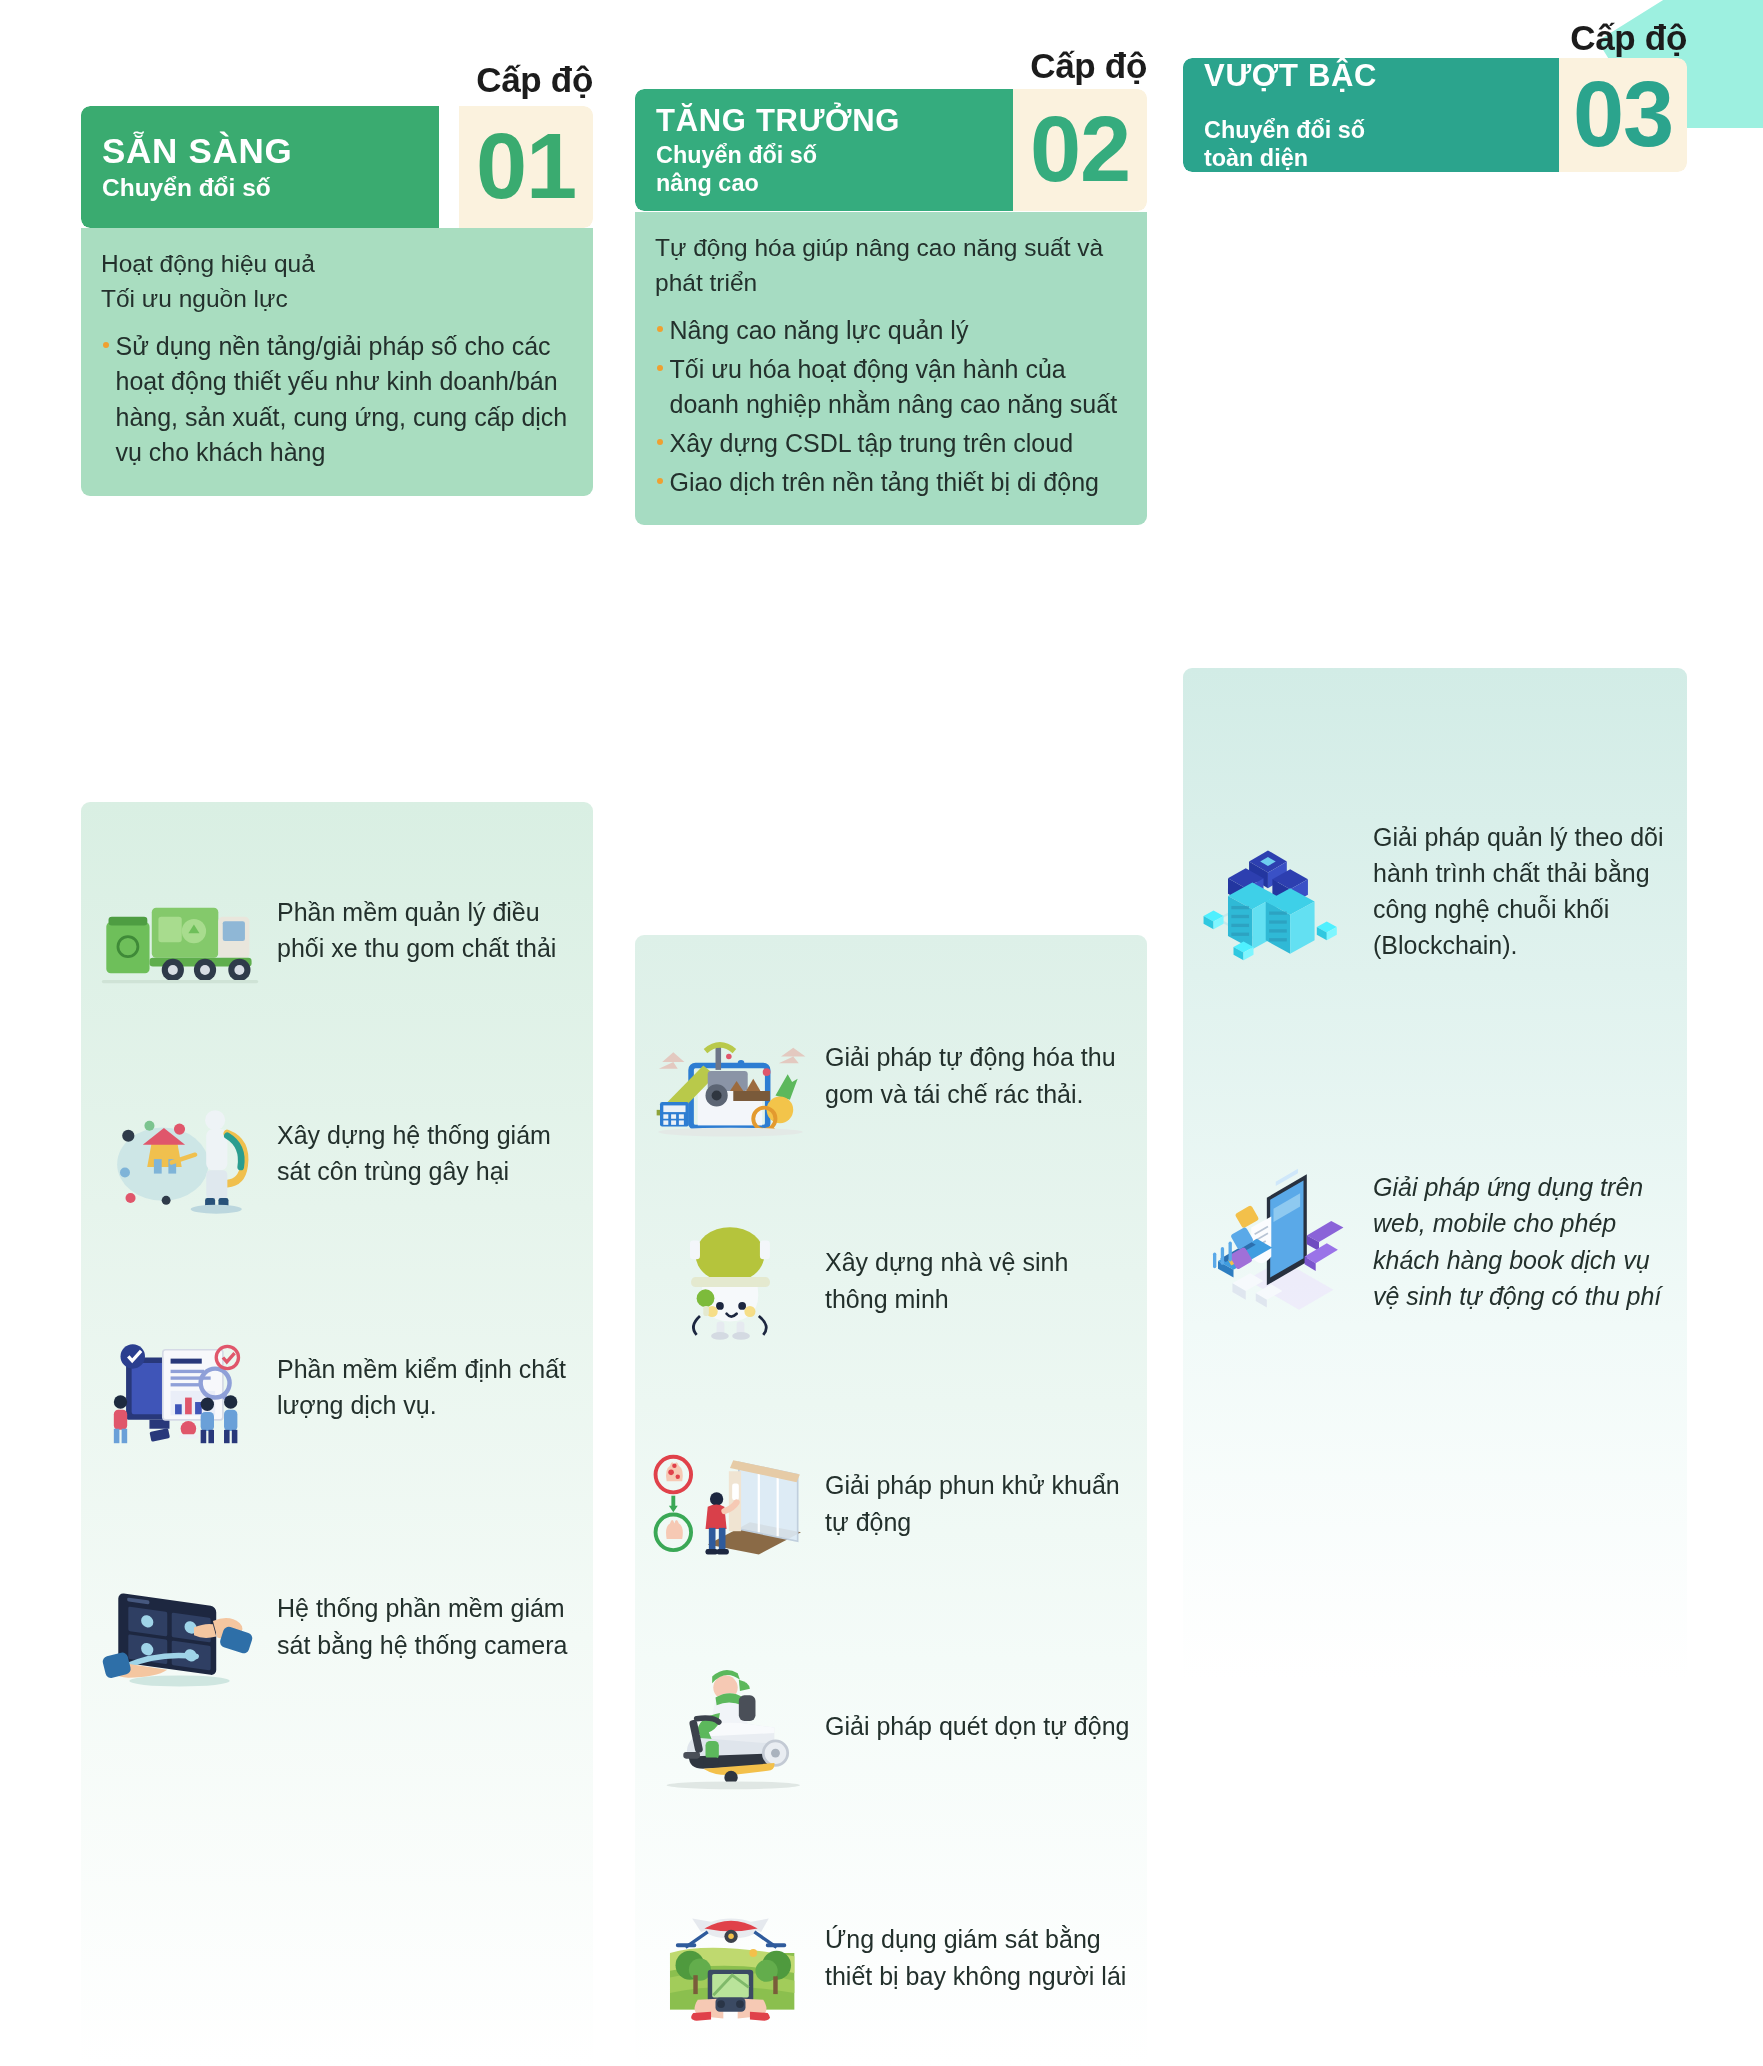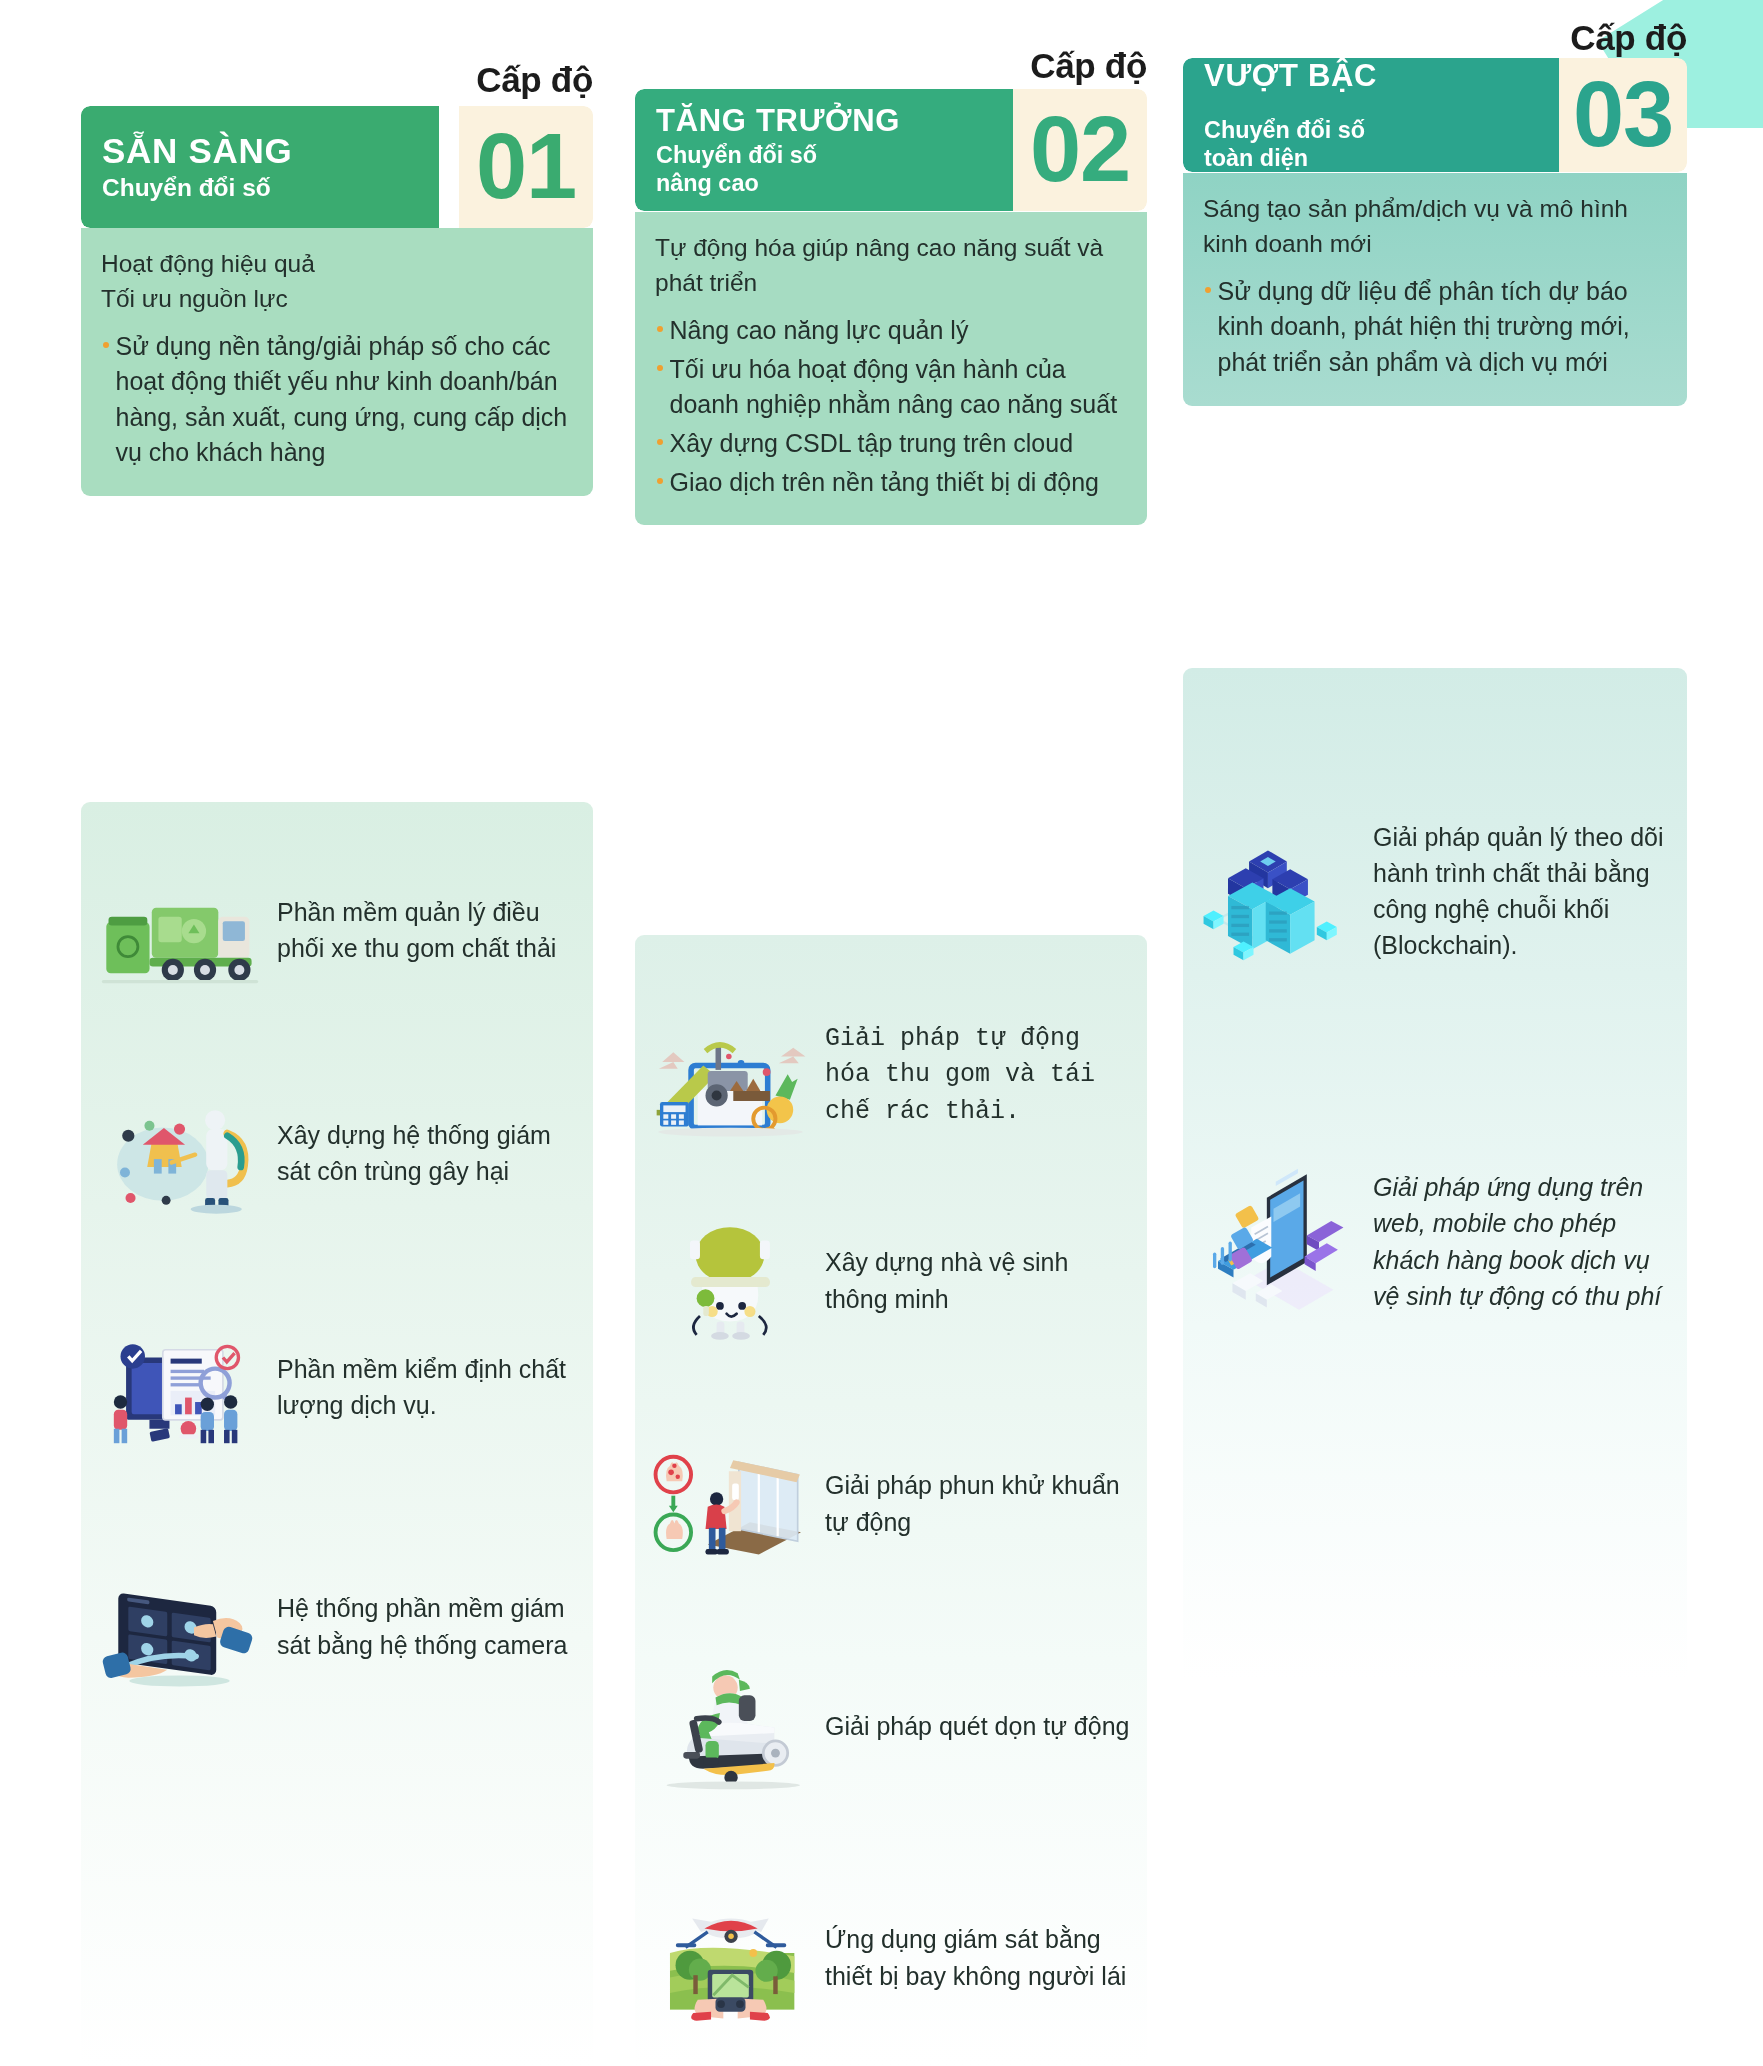"Sáng tạo sản phẩm/dịch vụ" div.panel { html: <div> <div>Sáng tạo sản phẩm/dịch vụ và mô hình kinh doanh mới</div> <ul> <li>Sử dụng dữ liệu để phân tích dự báo kinh doanh, phát hiện thị trường mới, phát triển sản phẩm và dịch vụ mới</li> </ul> </div> -> none }
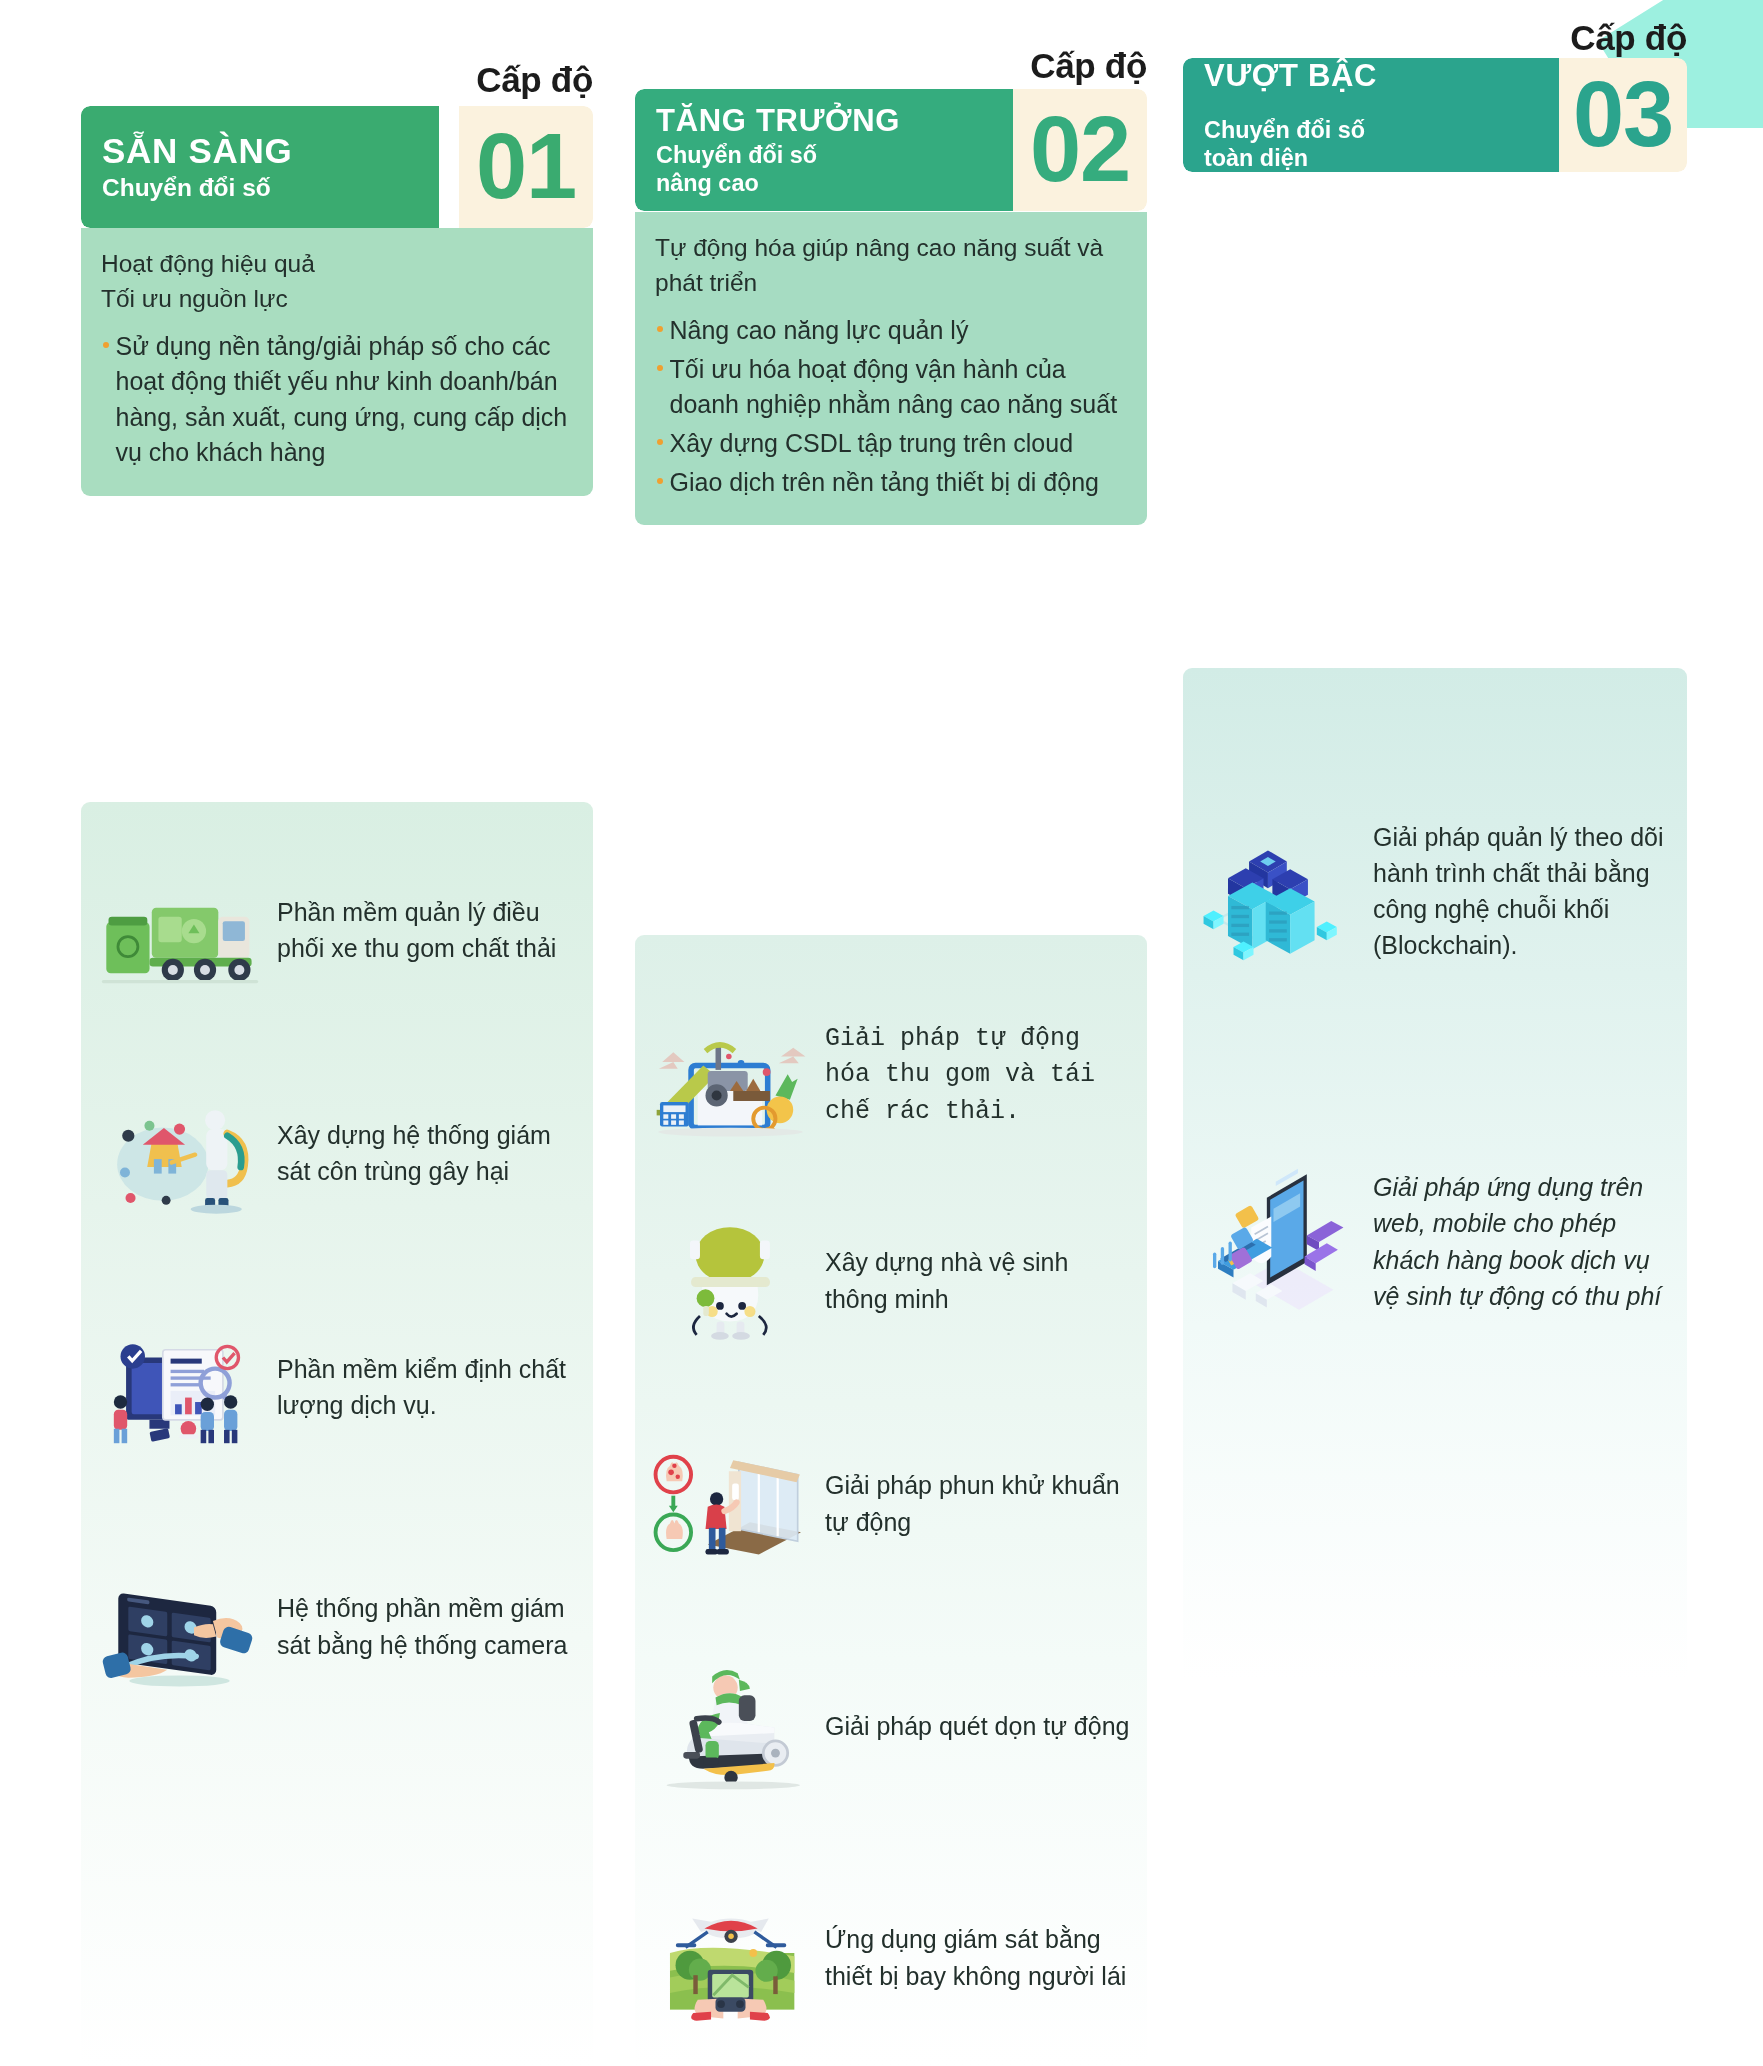"Giải pháp tự động hóa" div.row { font-family: Liberation Mono, monospace -> none }
